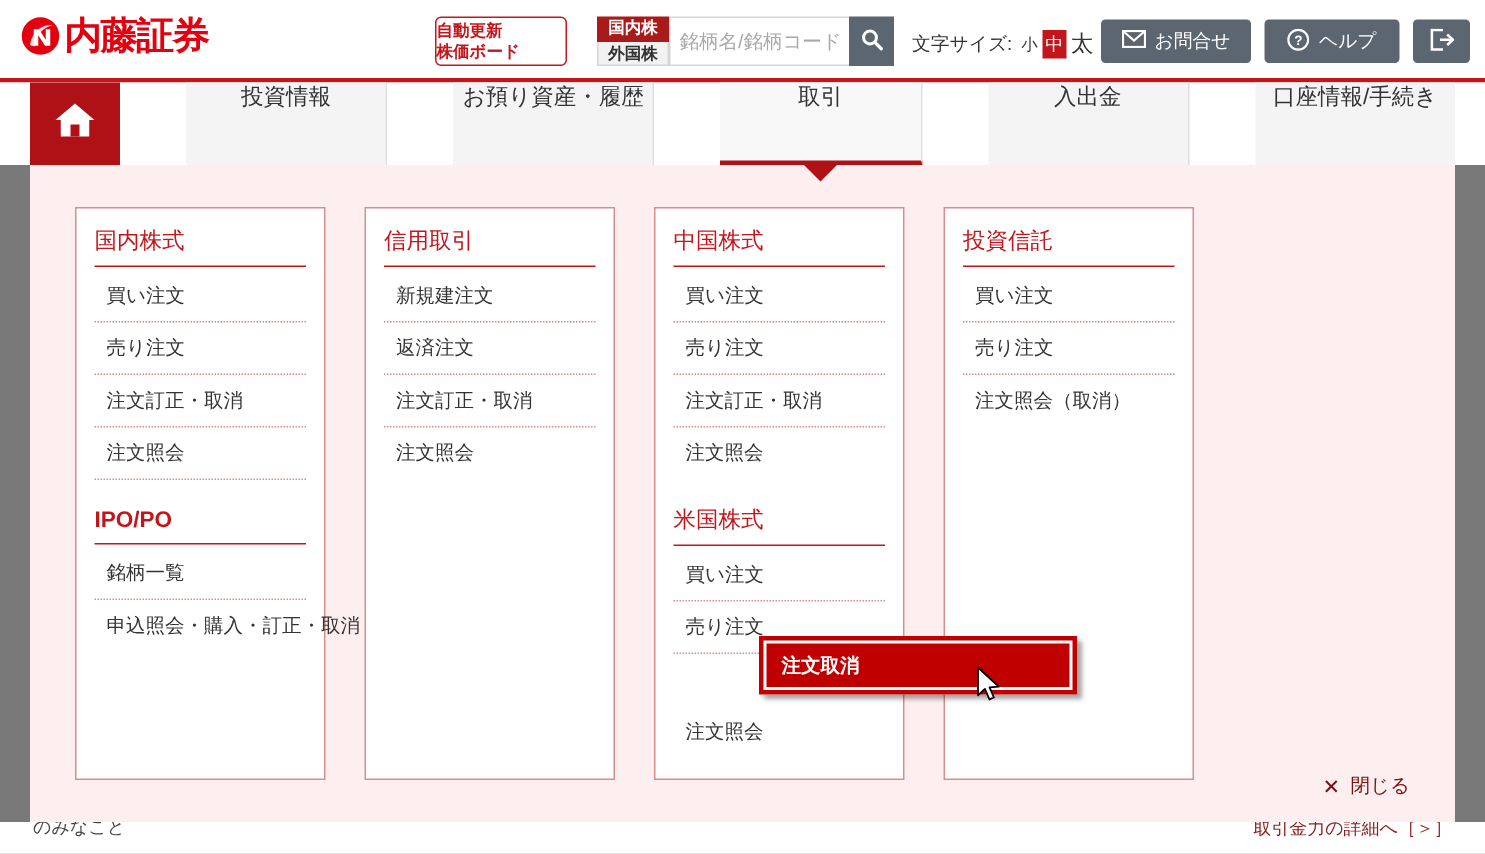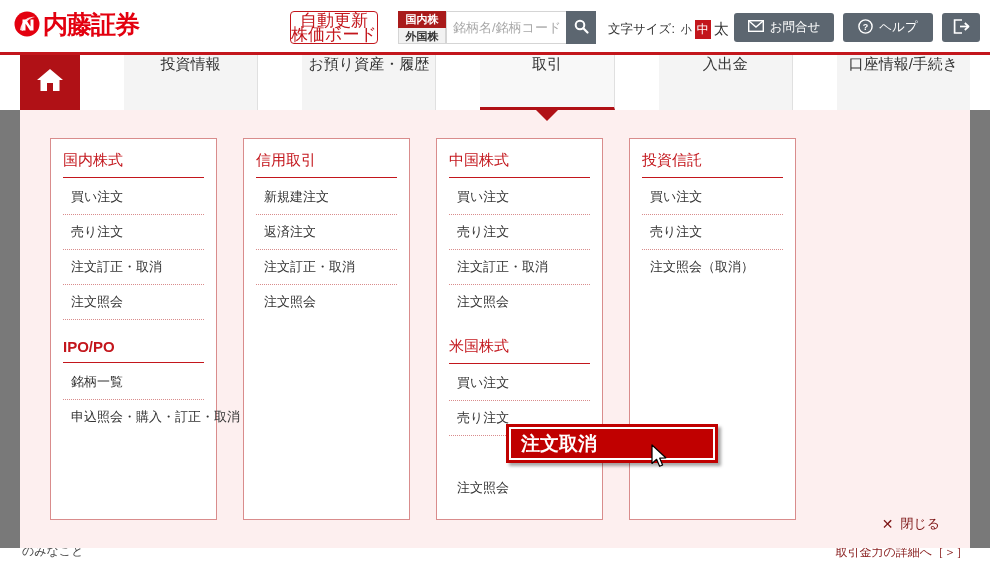"自動更新" .auto-update-btn { font-size: 17px -> 11px; font-weight: normal -> bold; text-align: center -> left }
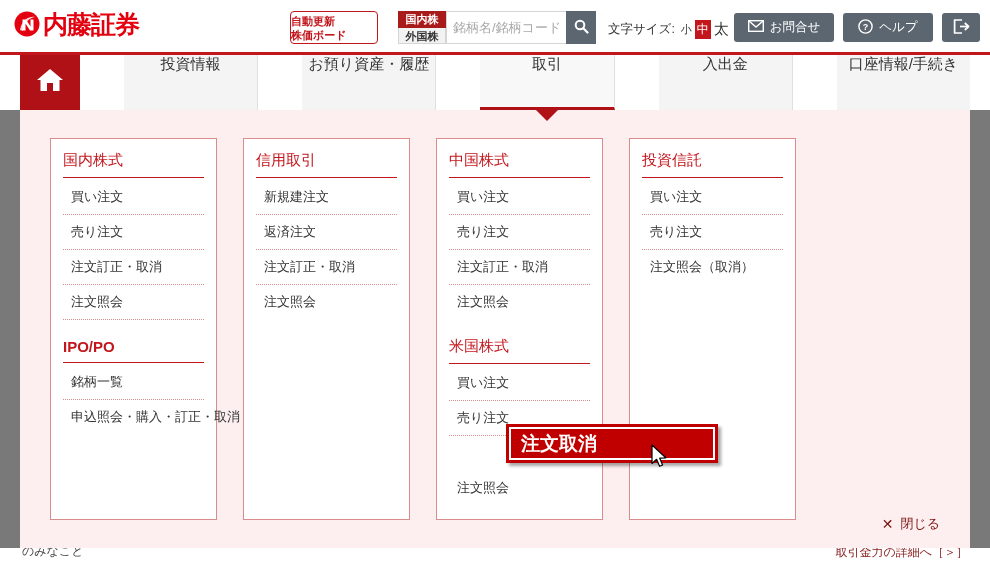"注文取消" .hl-inner { font-size: 19px -> 13px }
